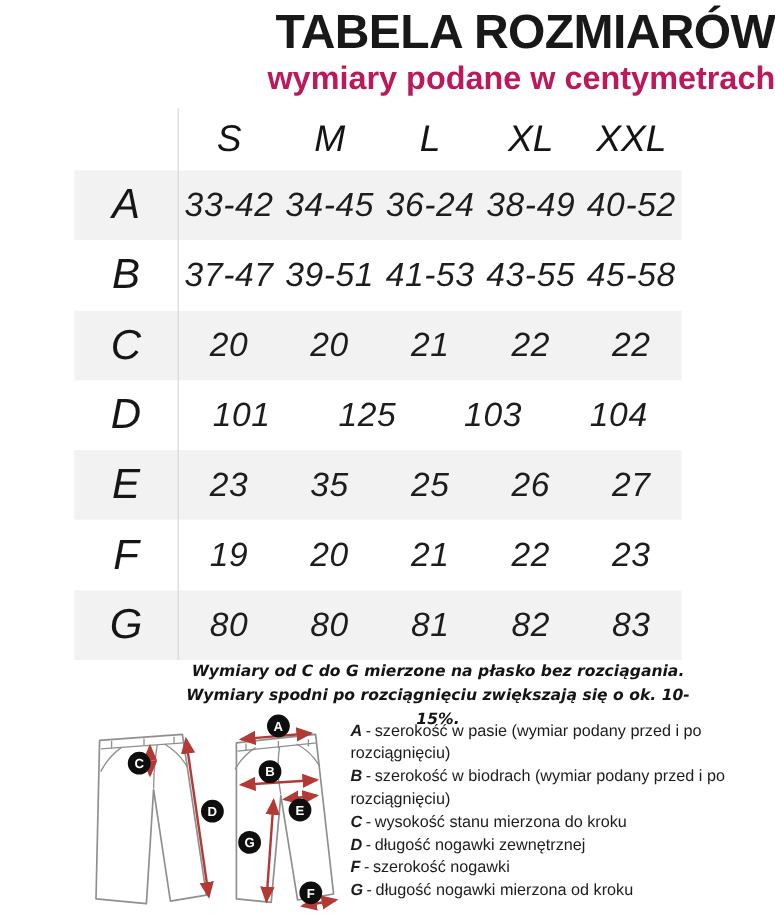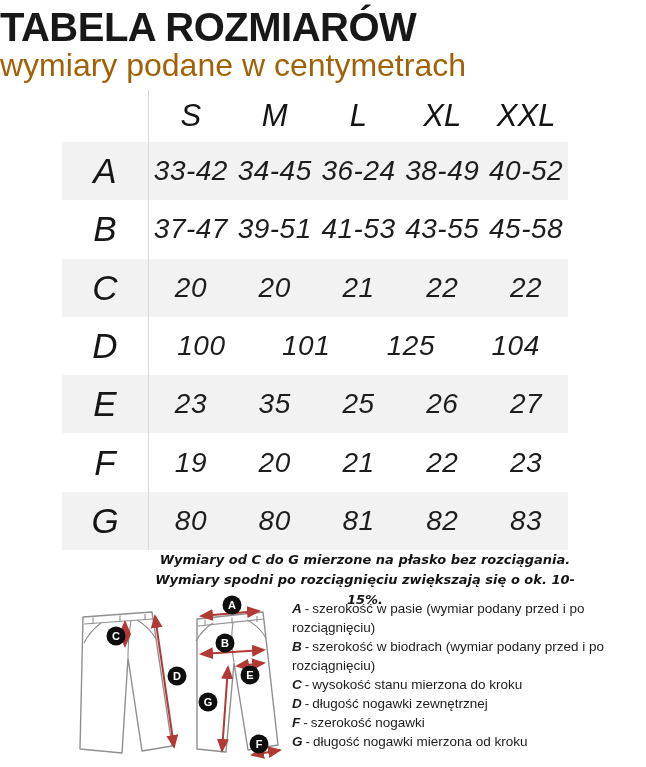"TABELA ROZMIARÓW" .hdr { text-align: left -> right }
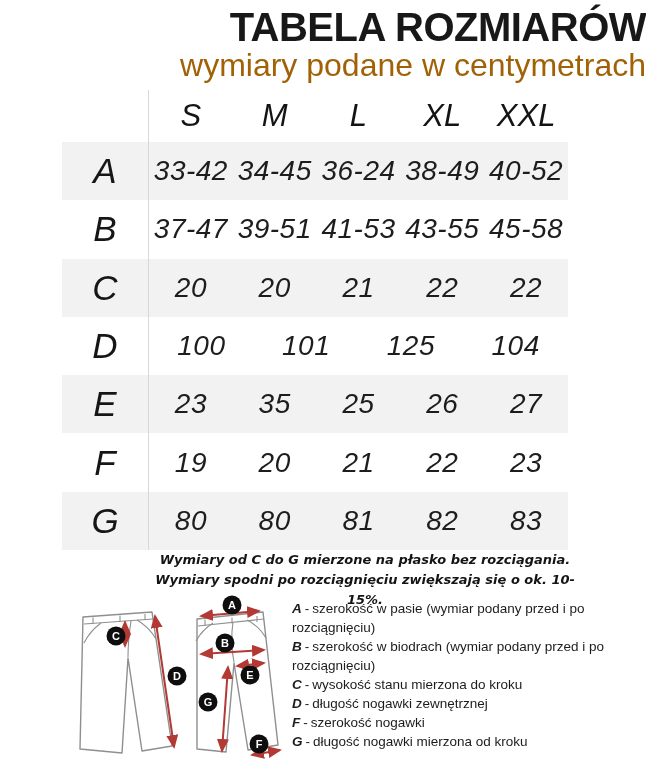"wymiary podane w centymetrach" .subtitle { color: #a16207 -> #be185d; font-size: 32px -> 27px; font-weight: 400 -> 700 }
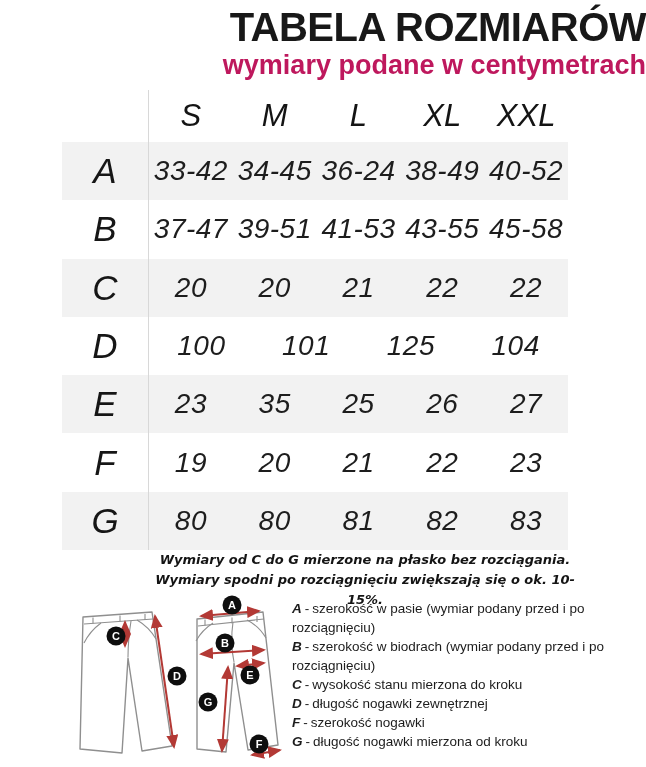"100" div.c { html: <div>100</div> -> none }
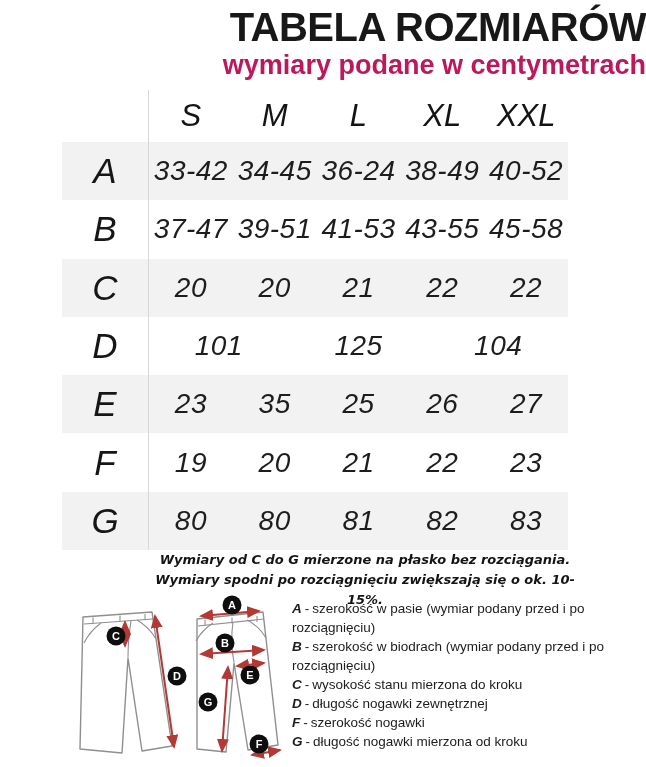"103" div.c { html: none -> <div>103</div> }
